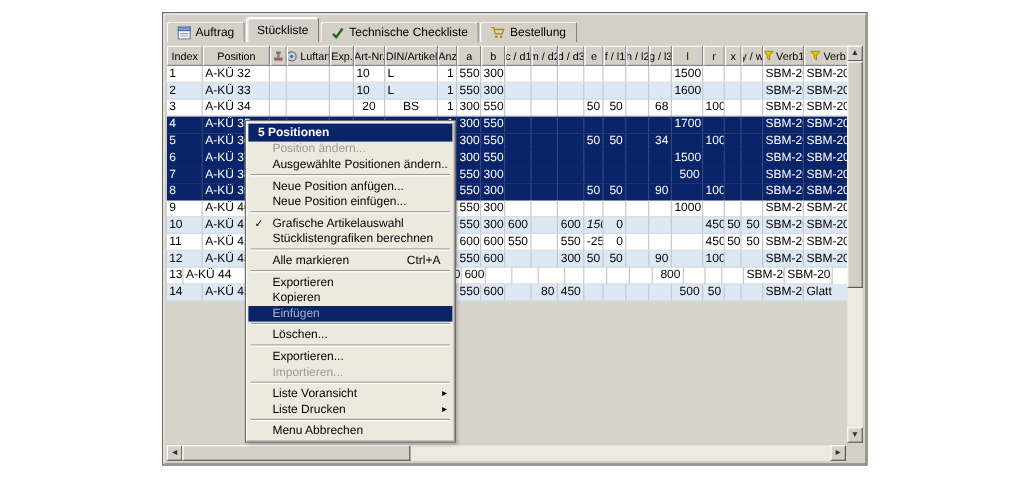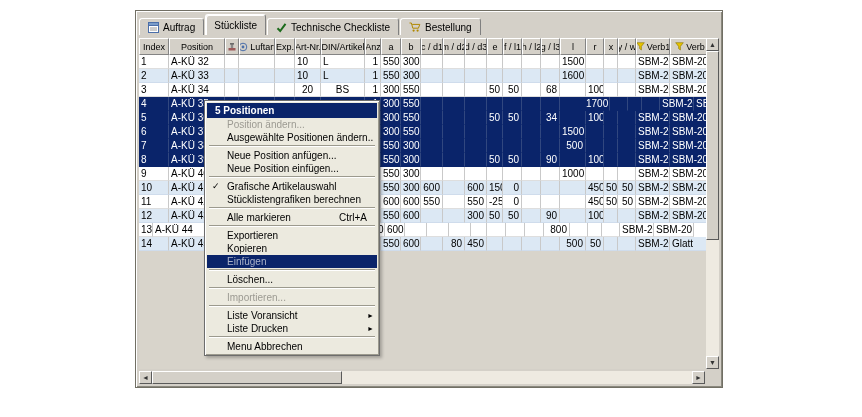"1700" div.c { margin-left: 24px -> none }
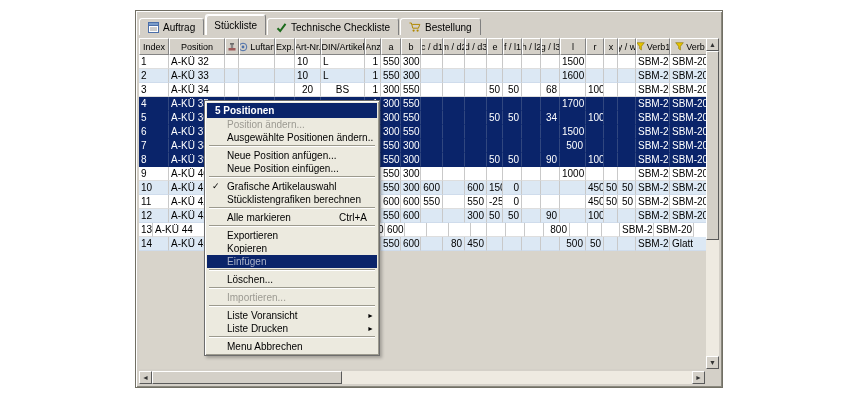"150" div.c { font-style: none -> italic }
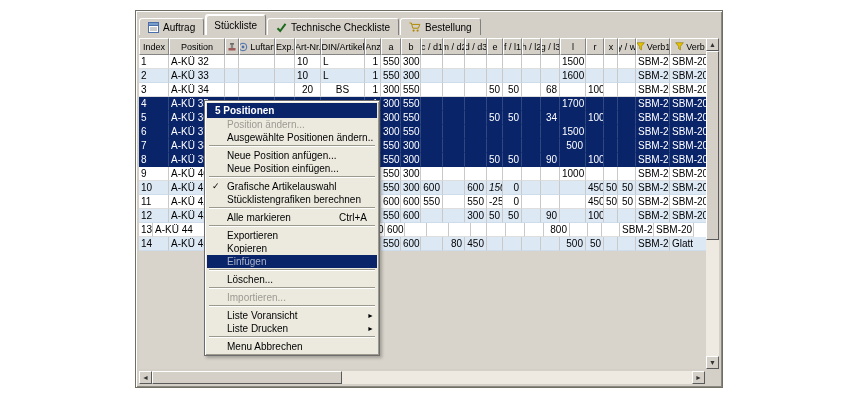"Exportieren..." div.mi { html: none -> <div><span>Exportieren...</span></div> }
